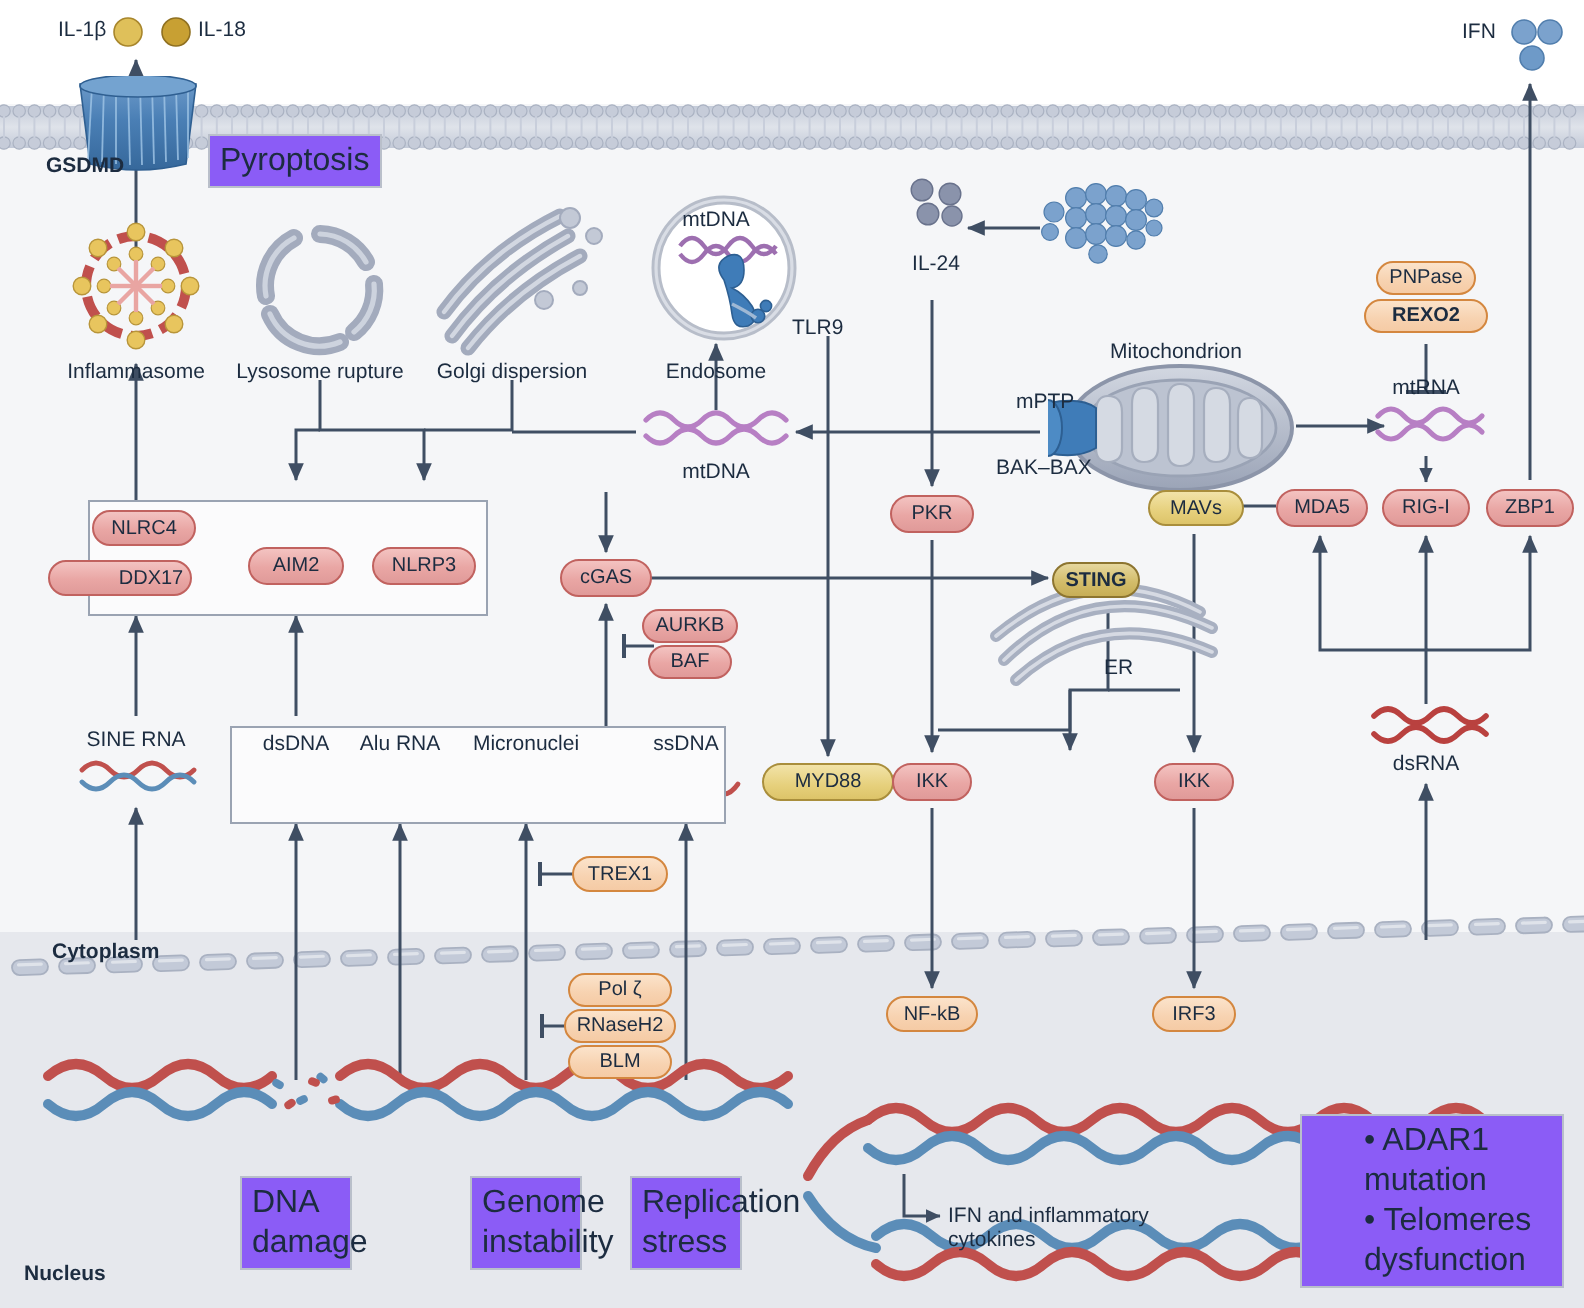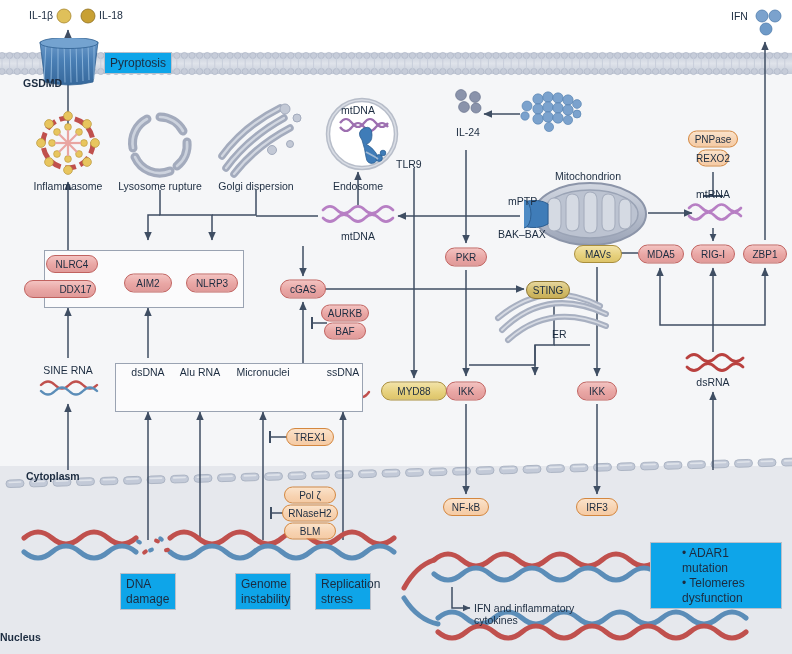"Pyroptosis" .boxcap { background: #0ea5e9 -> #8b5cf6; font-size: 12px -> 16px; margin-top: none -> 15px }
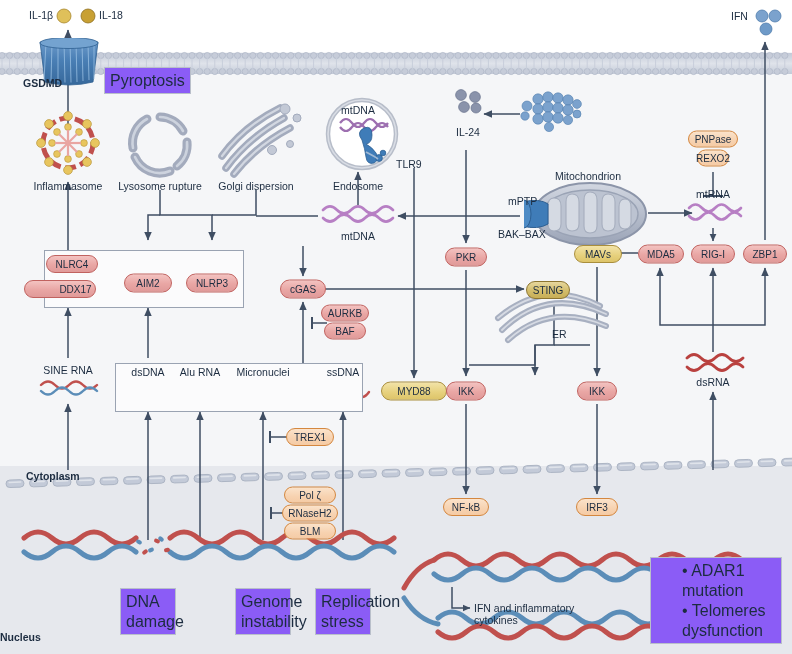"REXO2" div.pill { font-weight: none -> bold; width: 32px -> 62px }
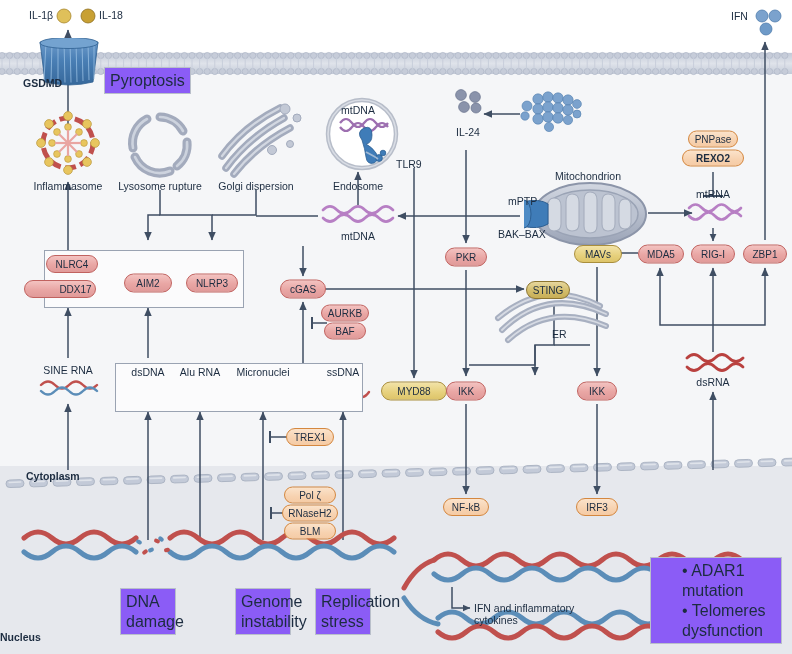"STING" .pill.sting { font-weight: none -> bold }
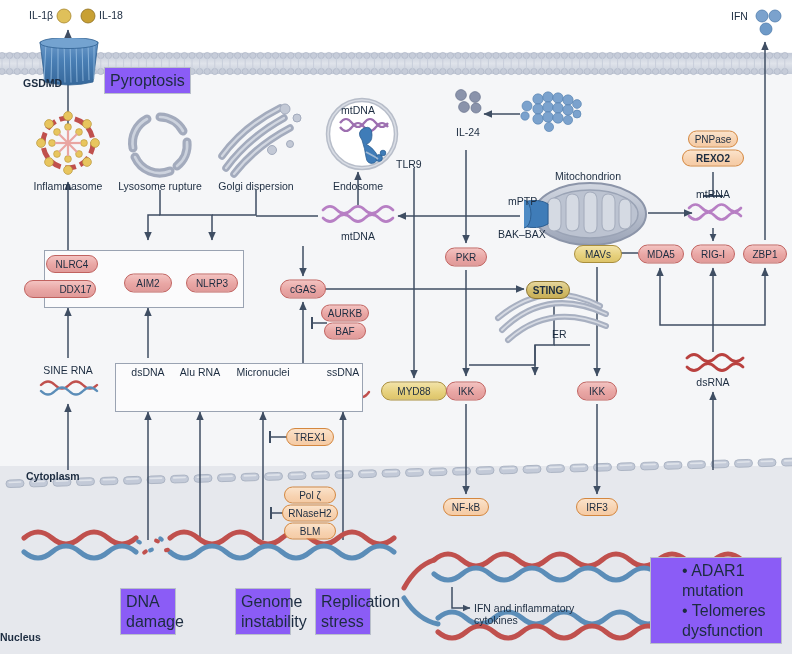"Nucleus" div.lbl { left: 0 -> 12px }
